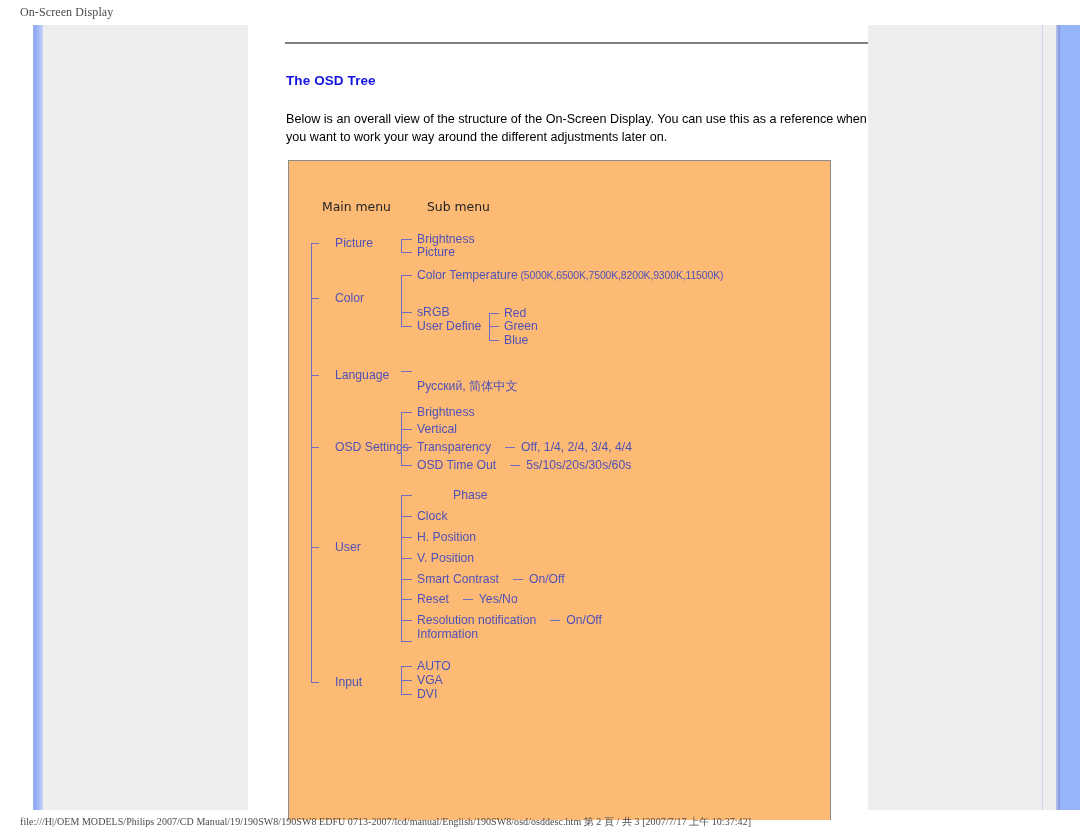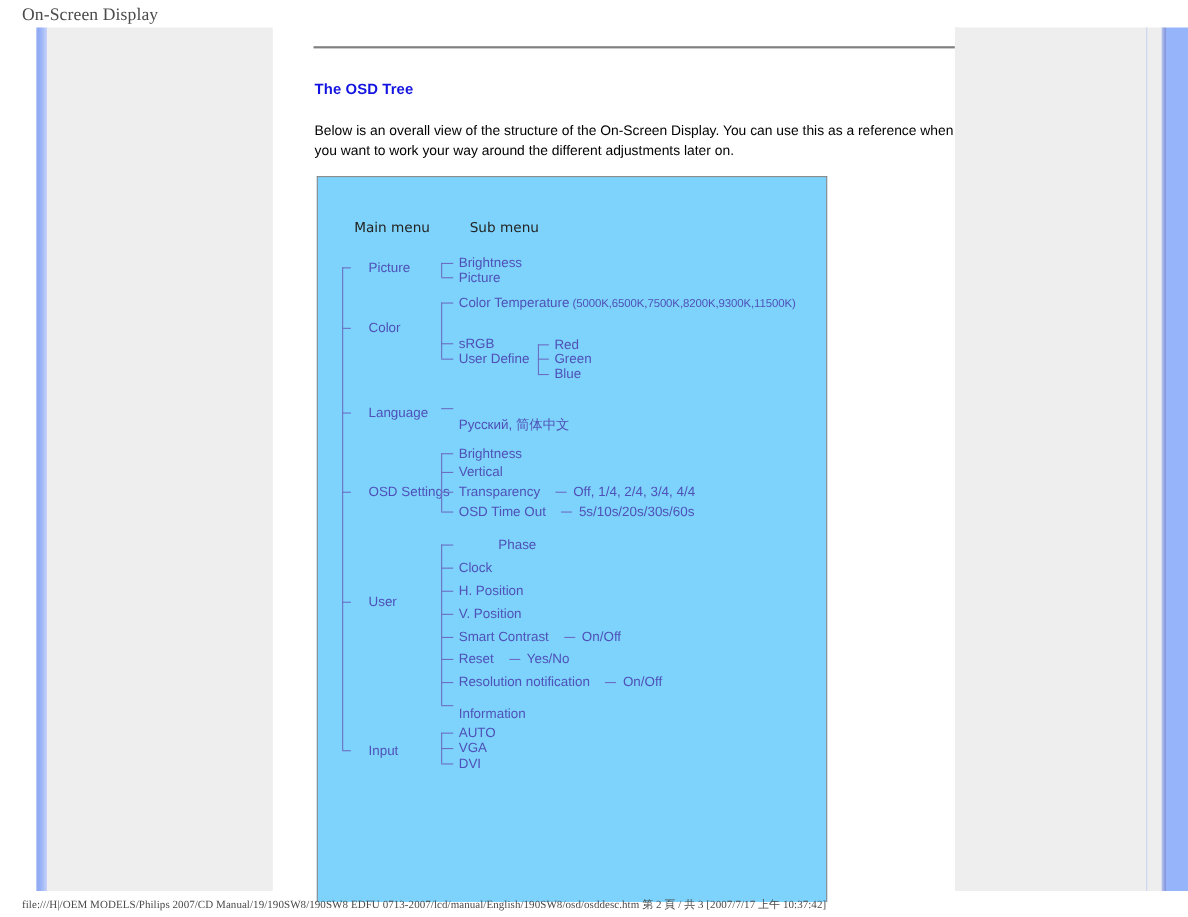"On-Screen Display" .page-header { font-size: 16px -> 12px }
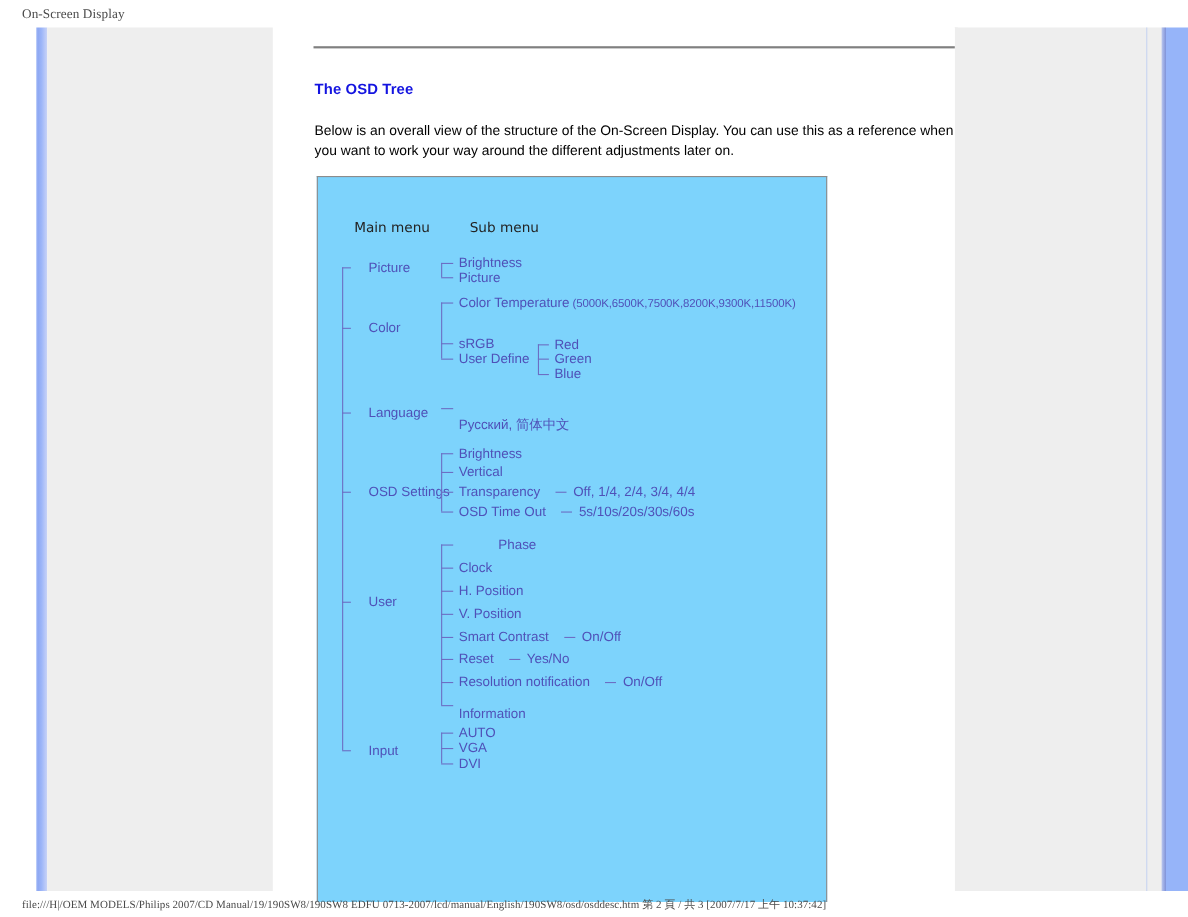"Main menu" .tree-box { background: #7dd3fc -> #fdba74; width: 464px -> 543px }
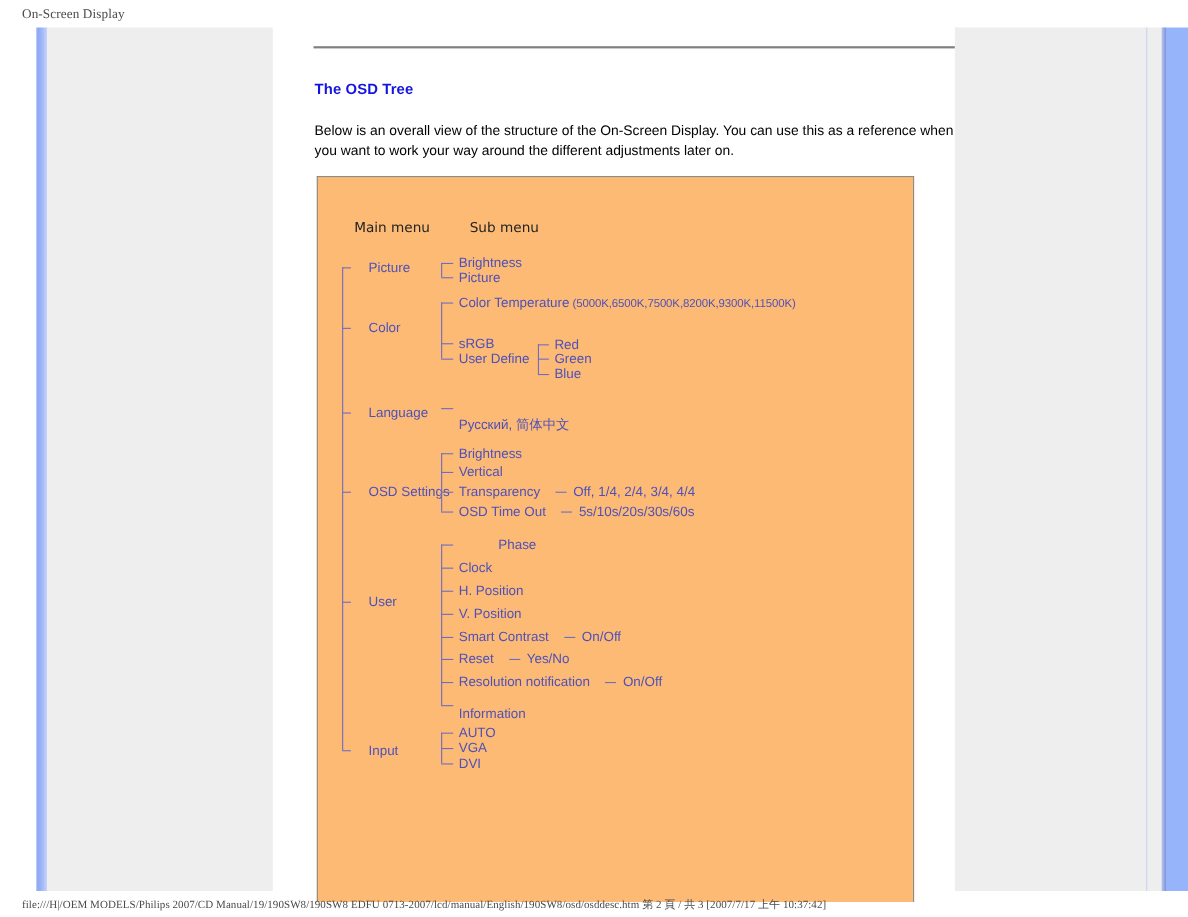"Information" div.sub-item { top: 481px -> 466px }
